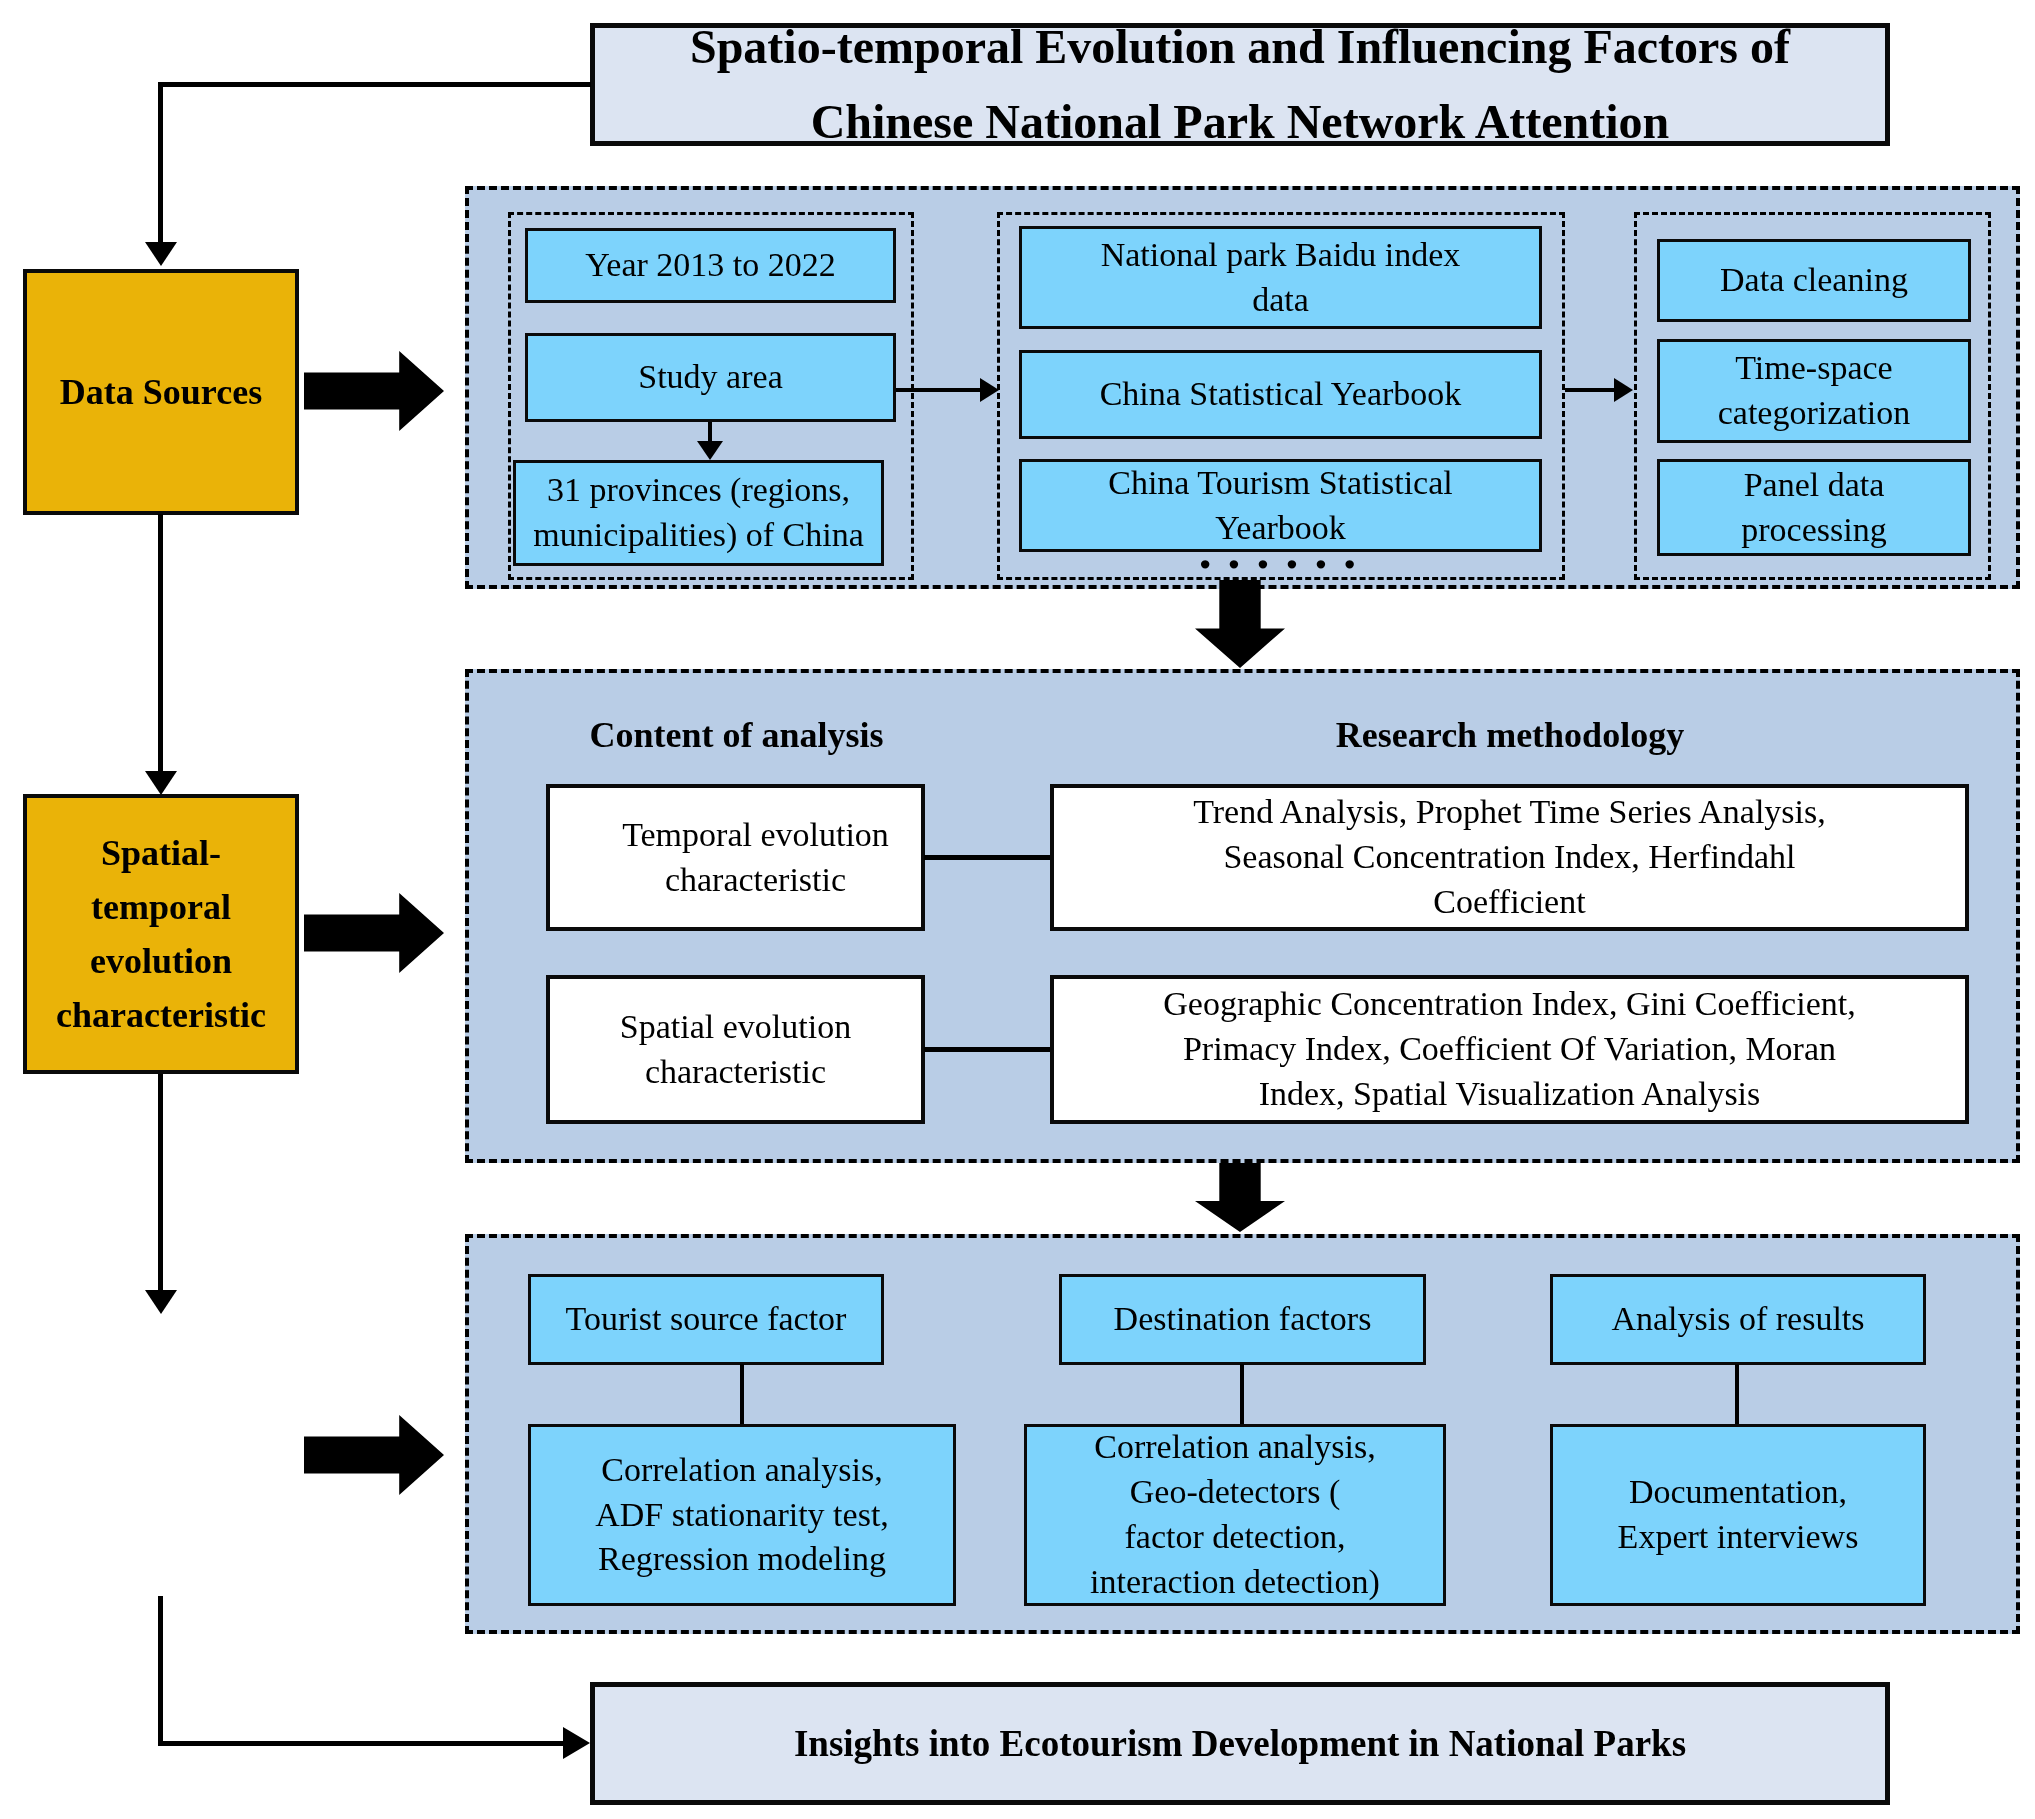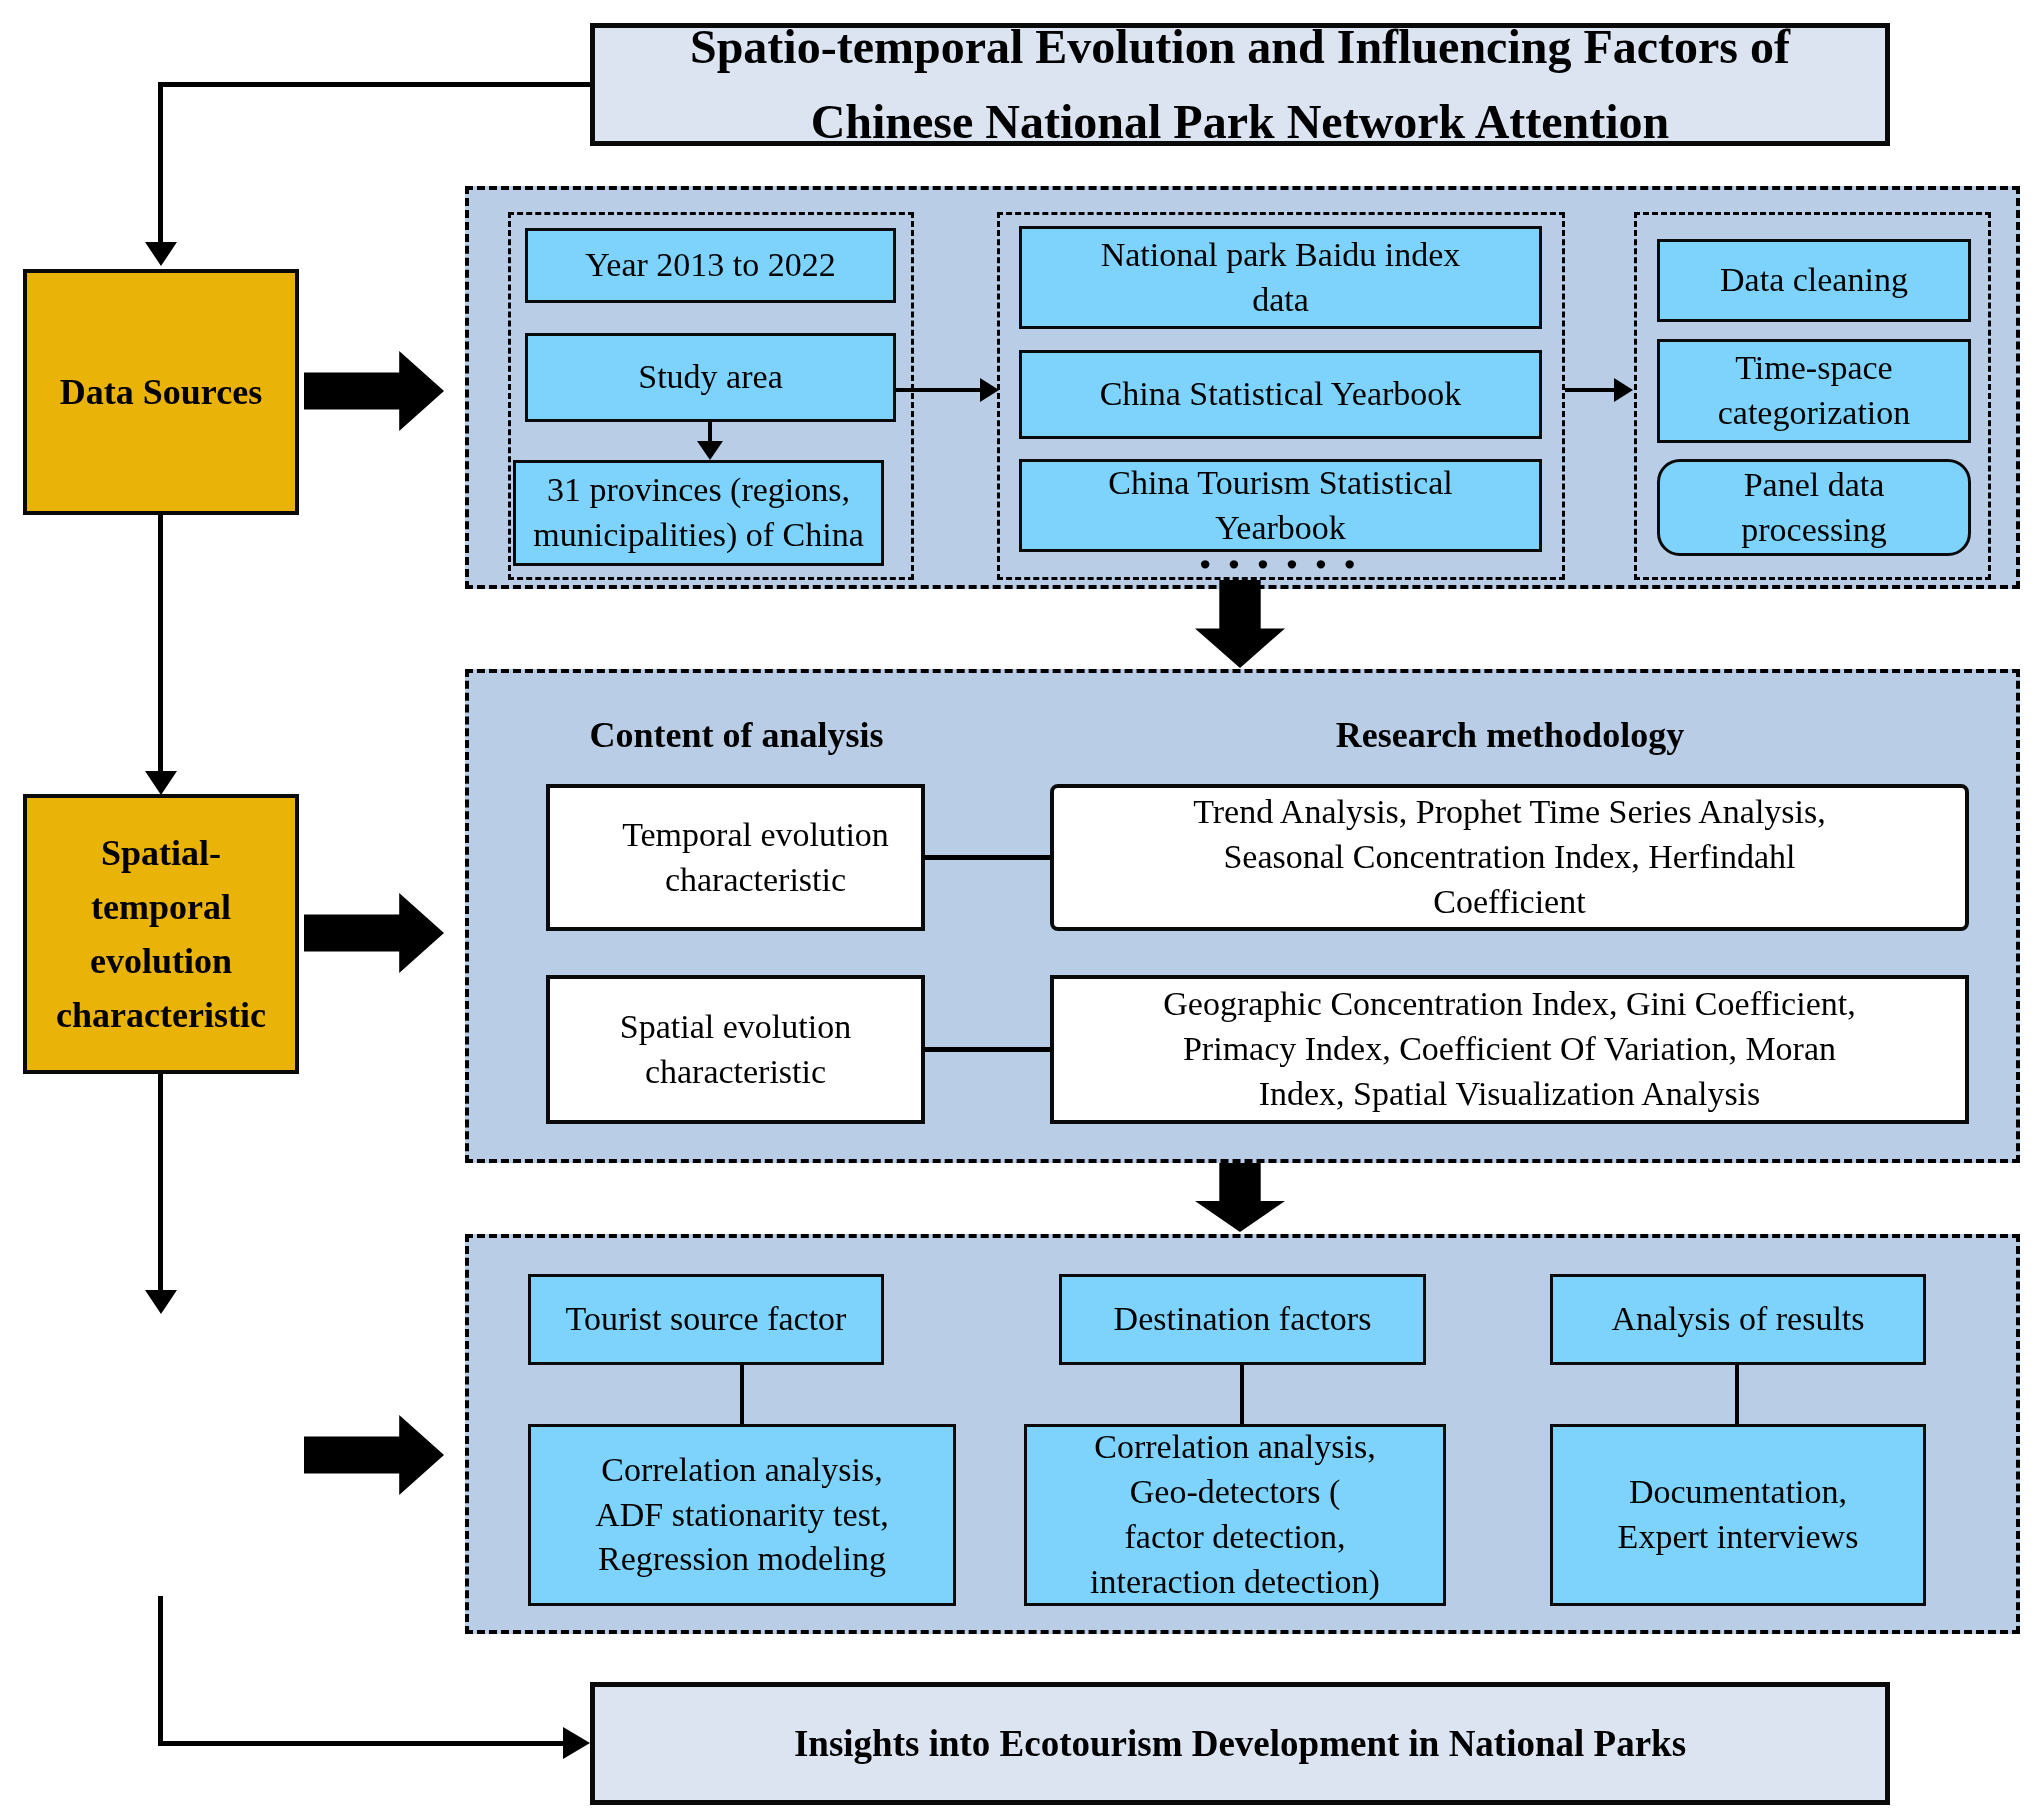"Panel data" div.abs { border-radius: 23px -> none }
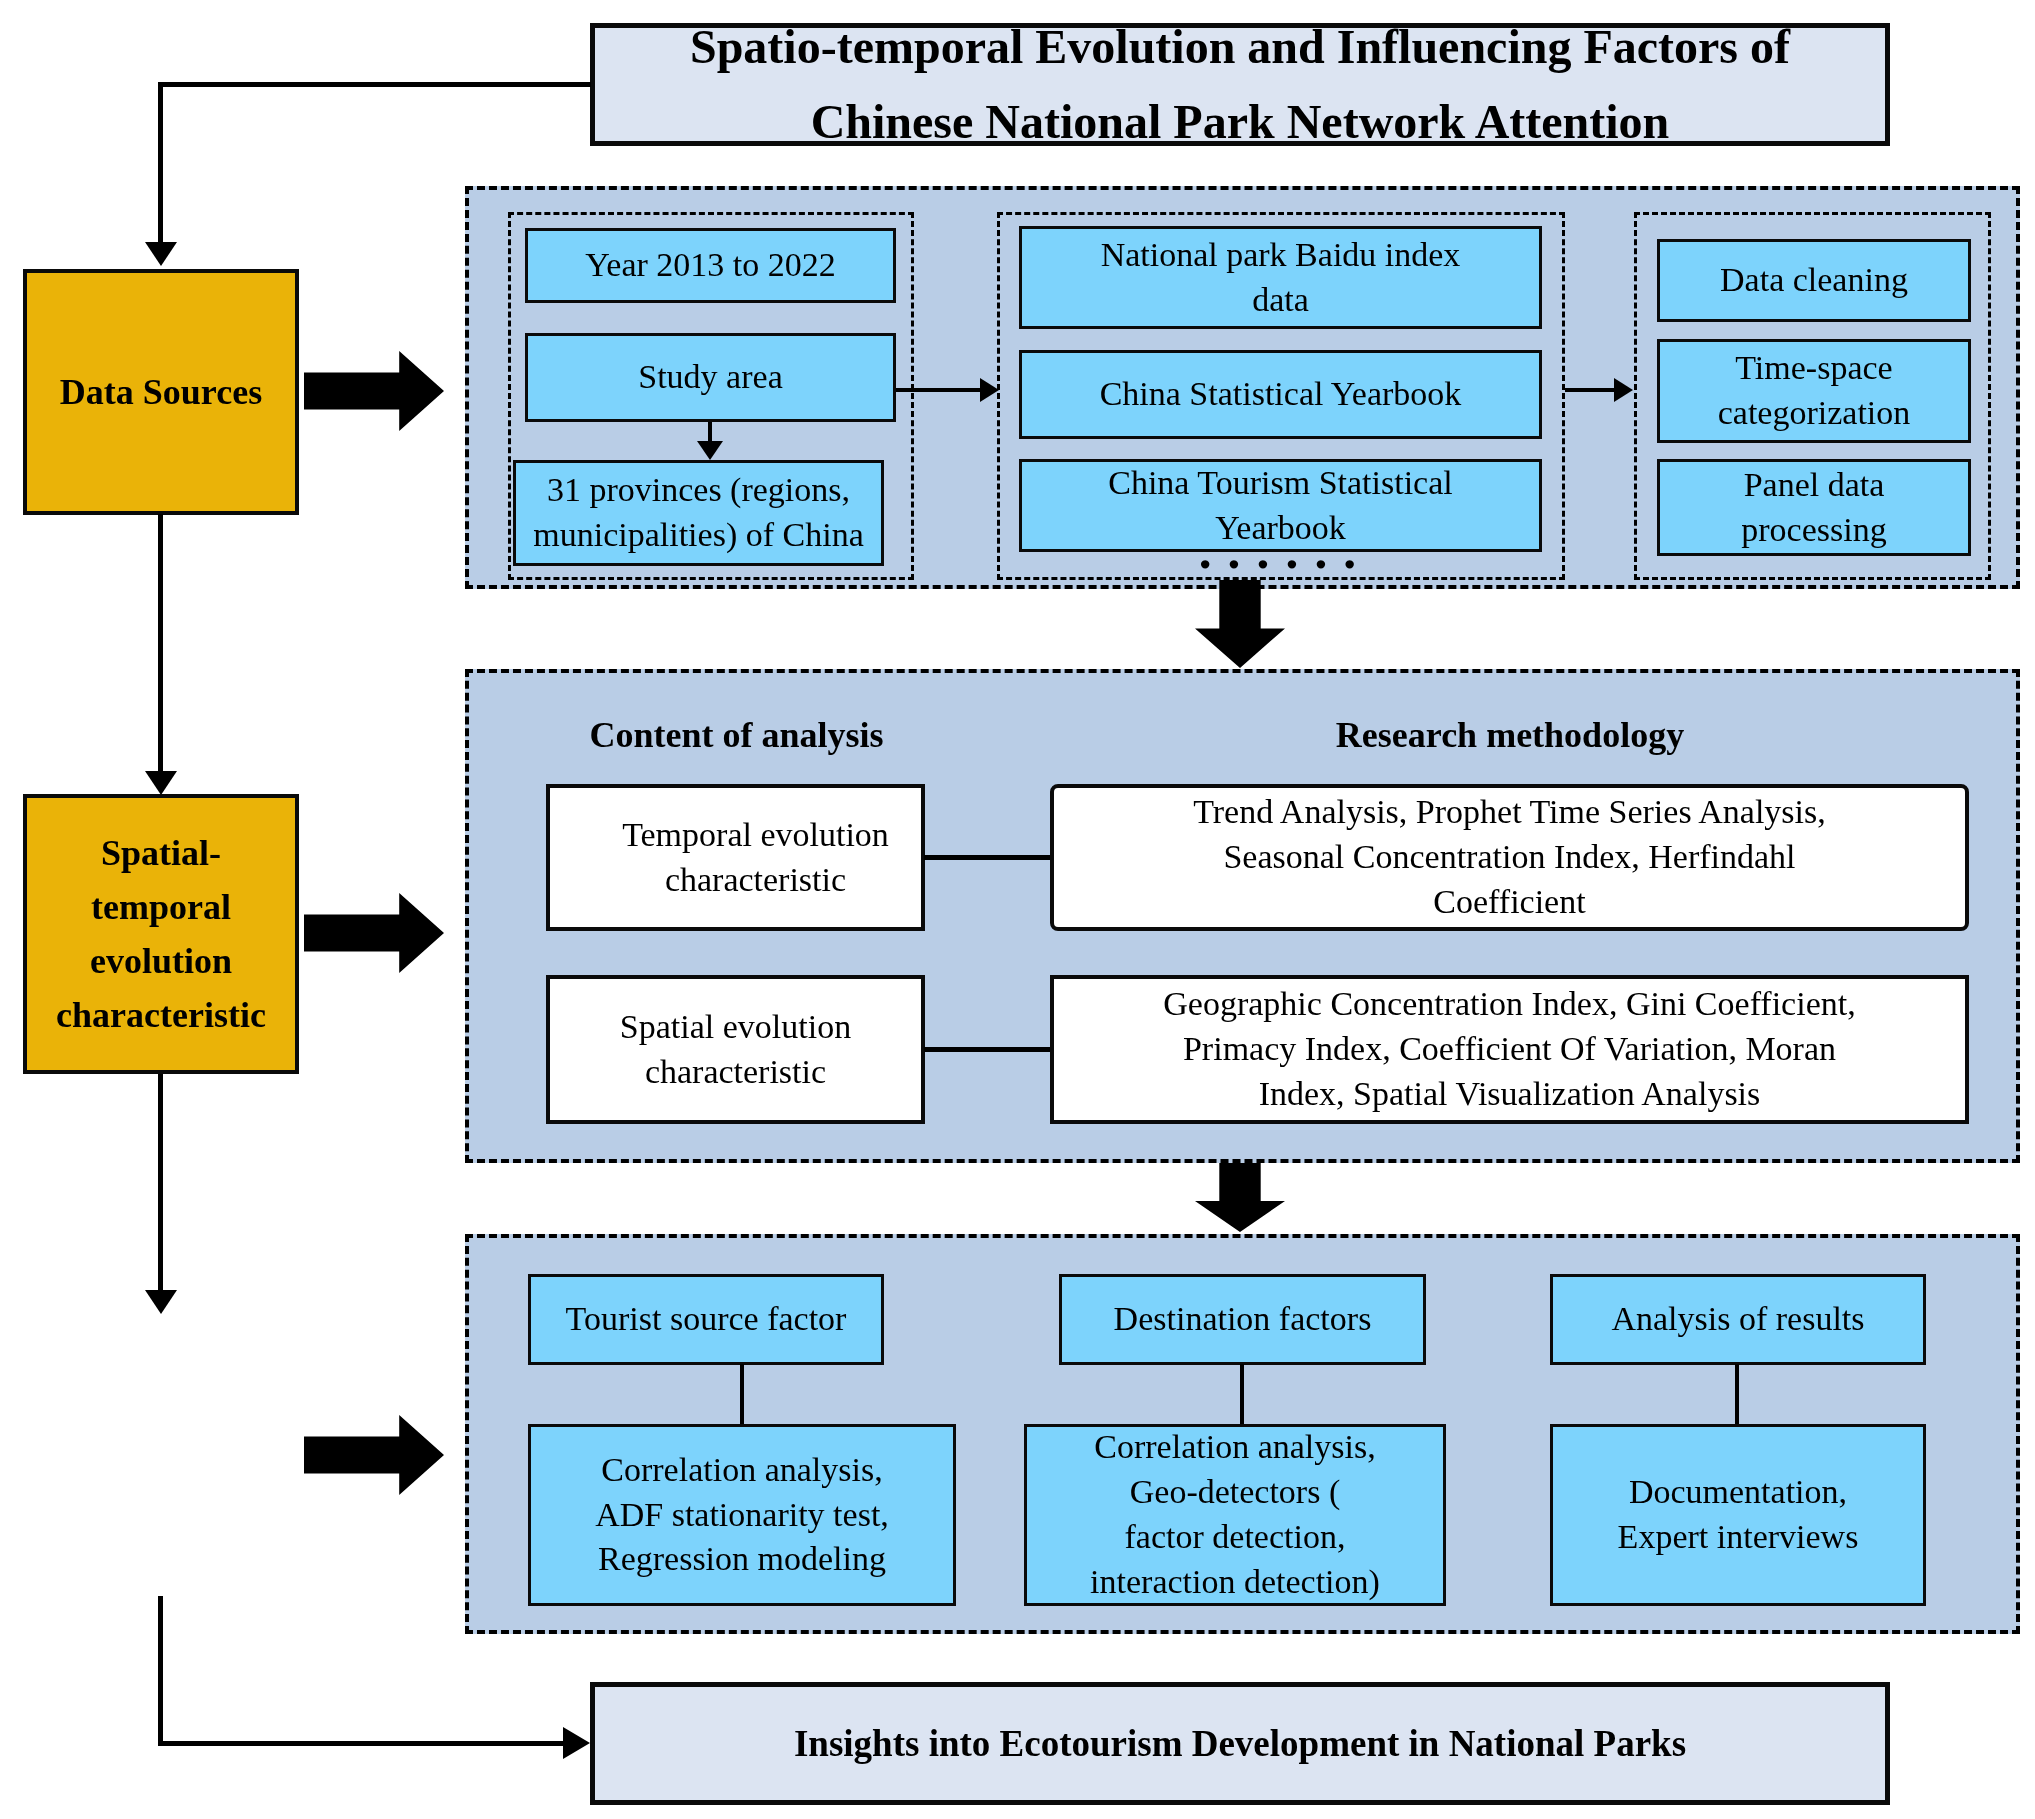"Trend Analysis, Prophet Time Series" div.abs { border-radius: 8px -> none }
